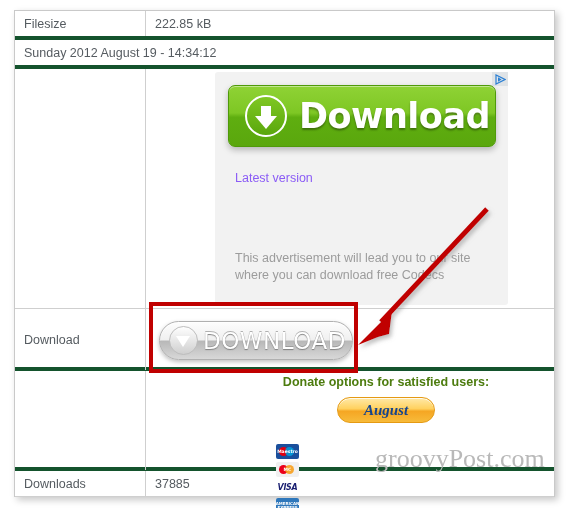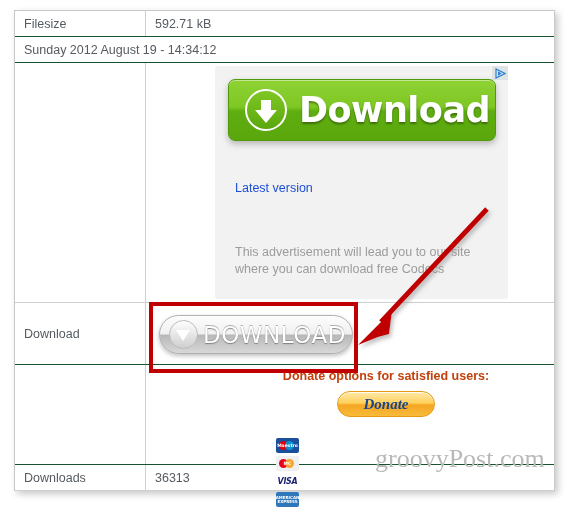"Filesize" .row { border-bottom: 1px solid #14532d -> 4px solid #14532d }
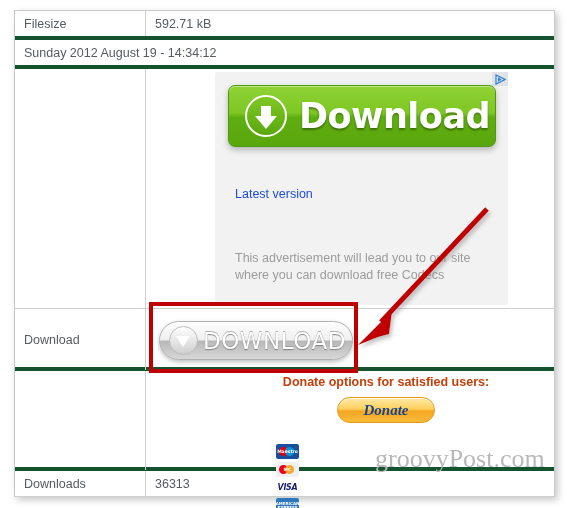"592.71 kB" div.cell-value { text: 592.71 -> 222.85 }
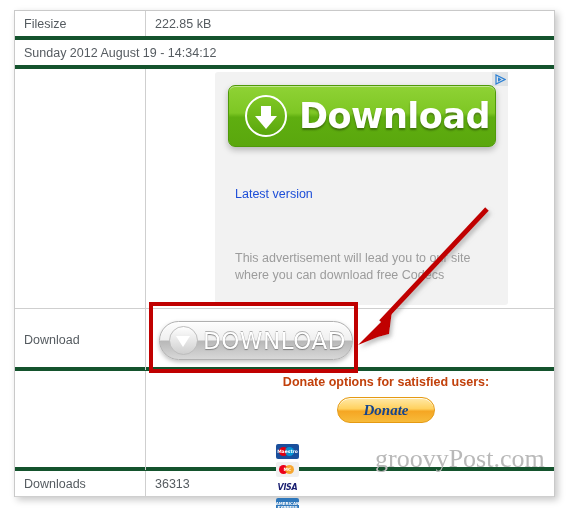"Latest version" .ad-lines { color: #1d4ed8 -> #8b5cf6; top: 111px -> 95px }
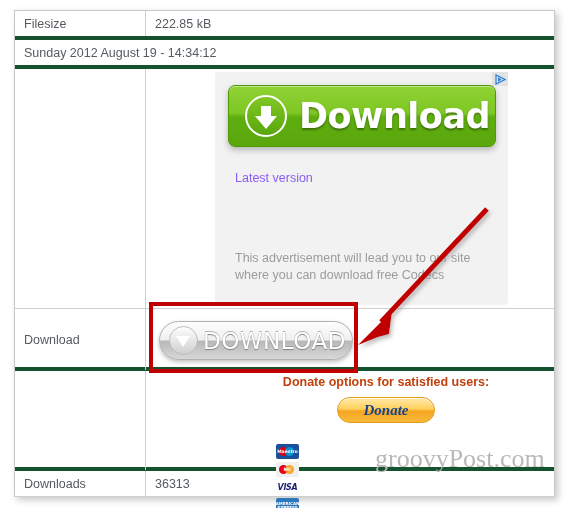"Donate options for satisfied users:" .donate-title { color: #c2410c -> #4d7c0f }
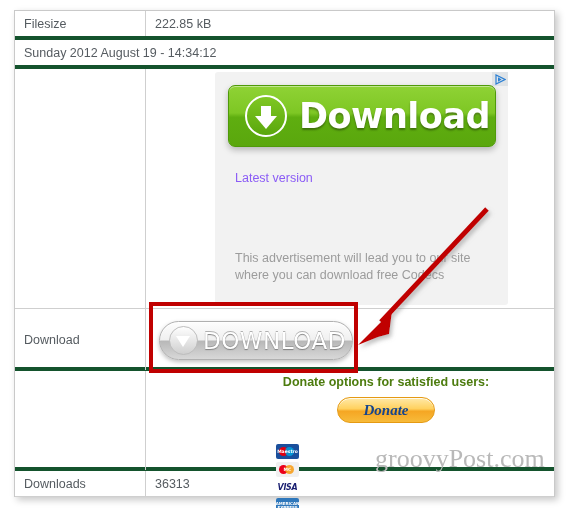"Donate" span { text: Donate -> August }
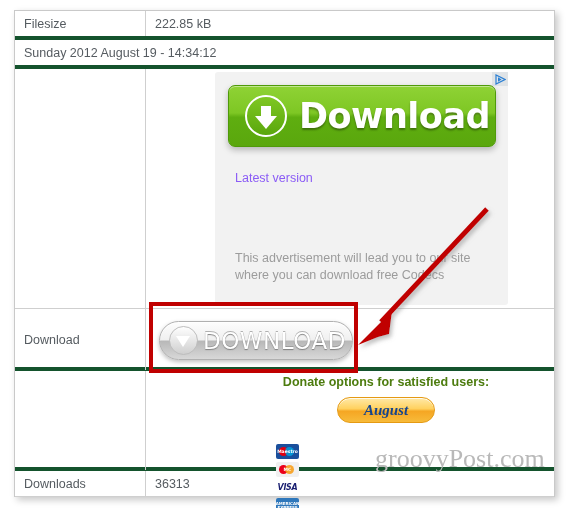"36313" div.cell-value { text: 36313 -> 37885 }
